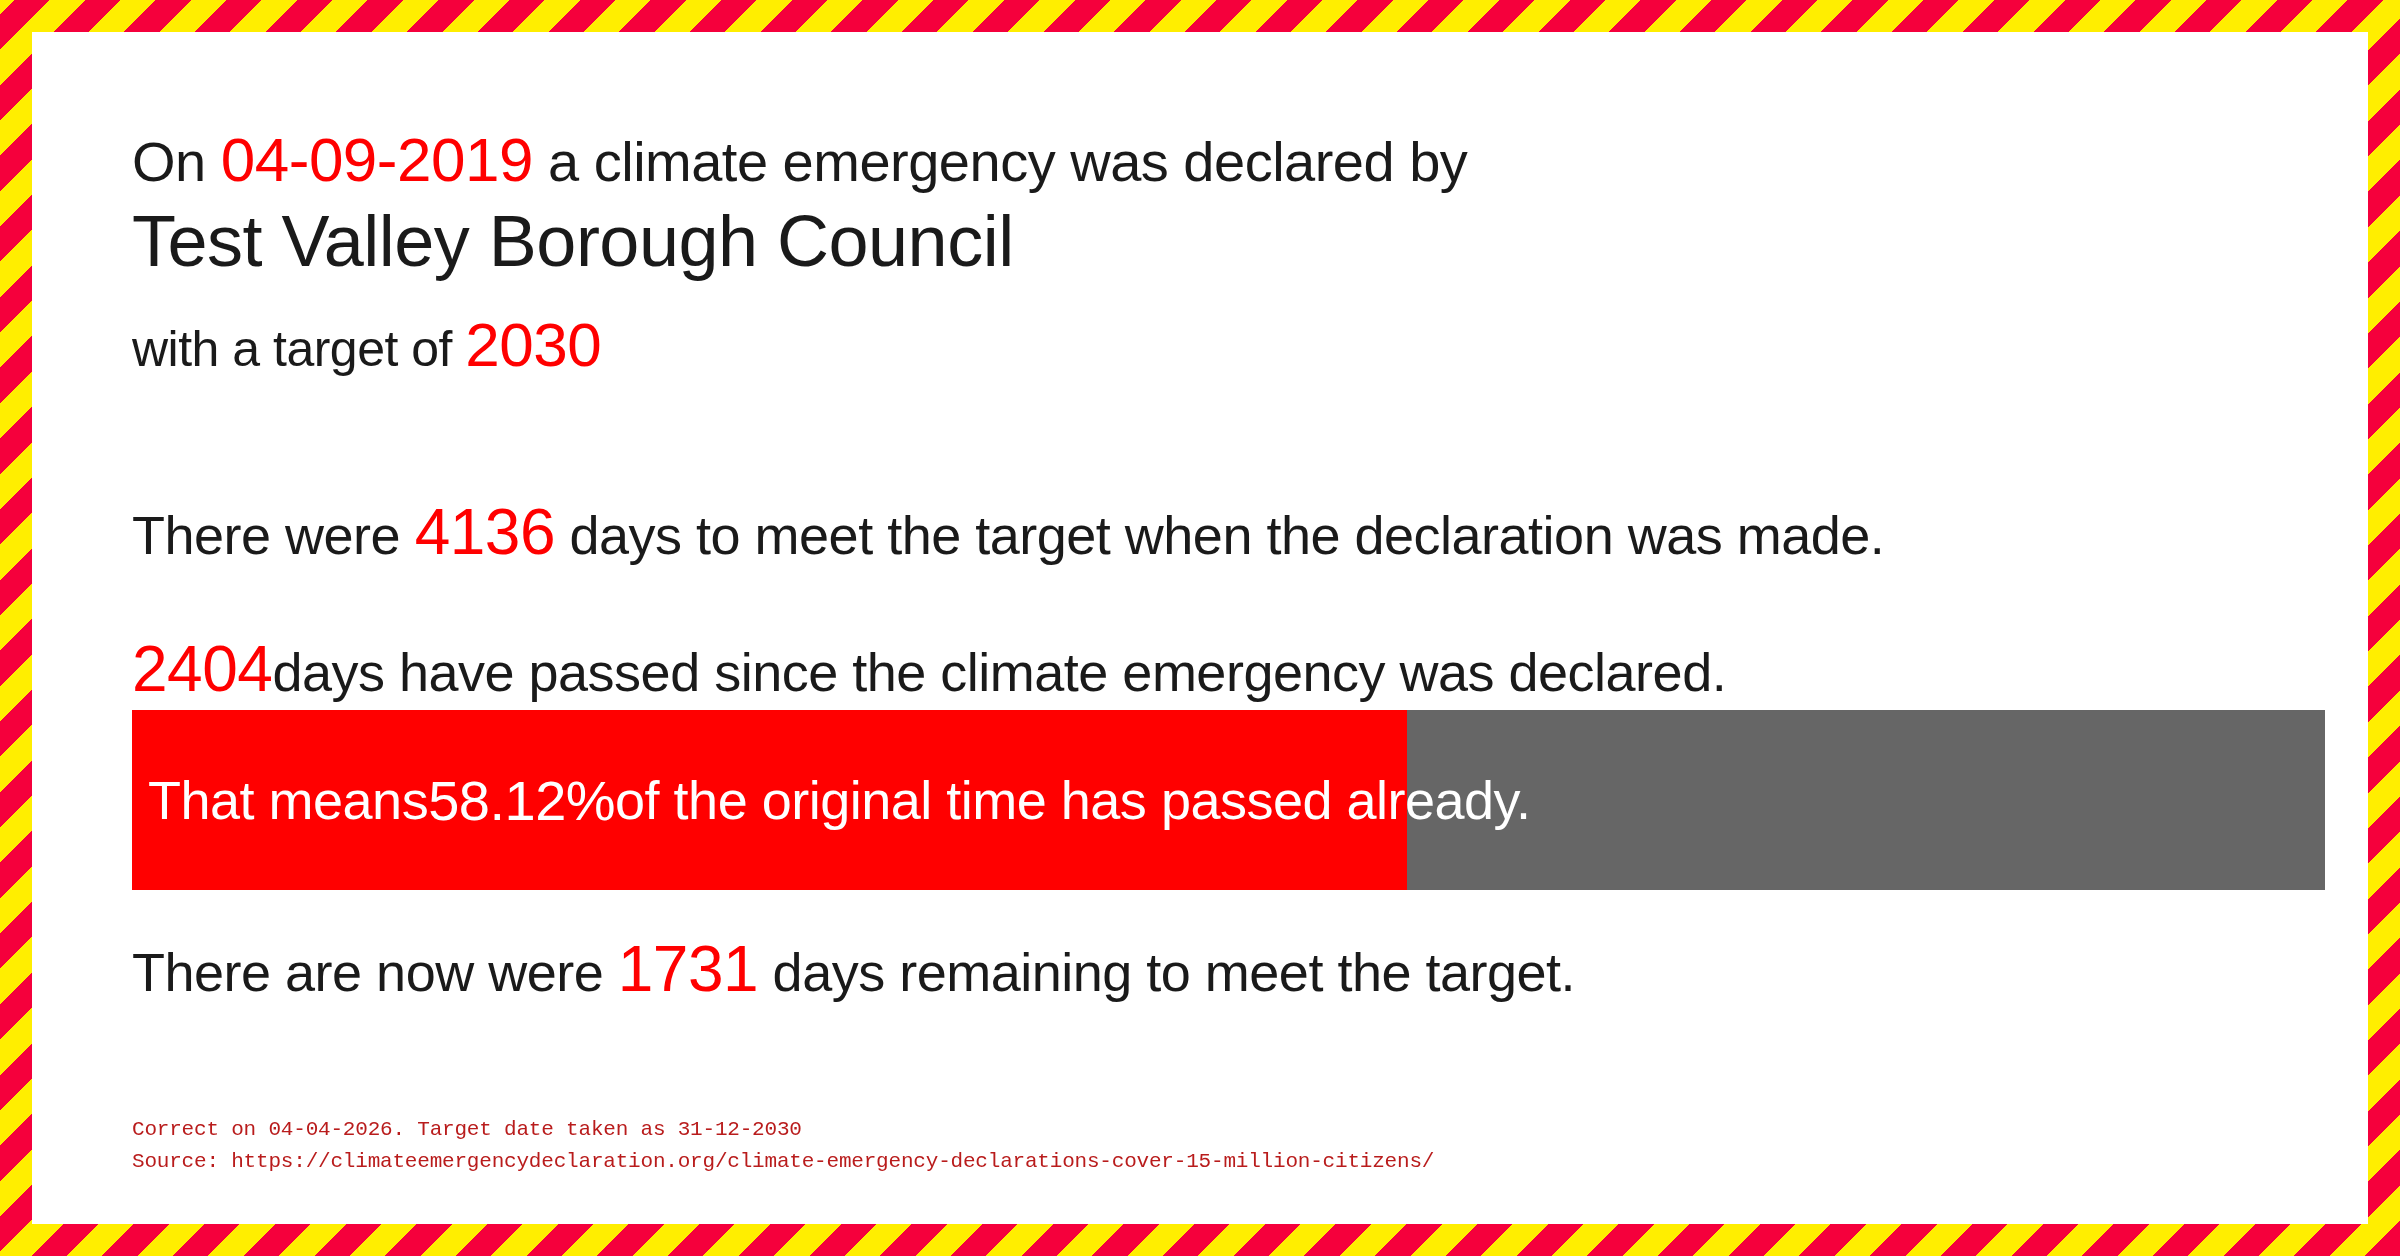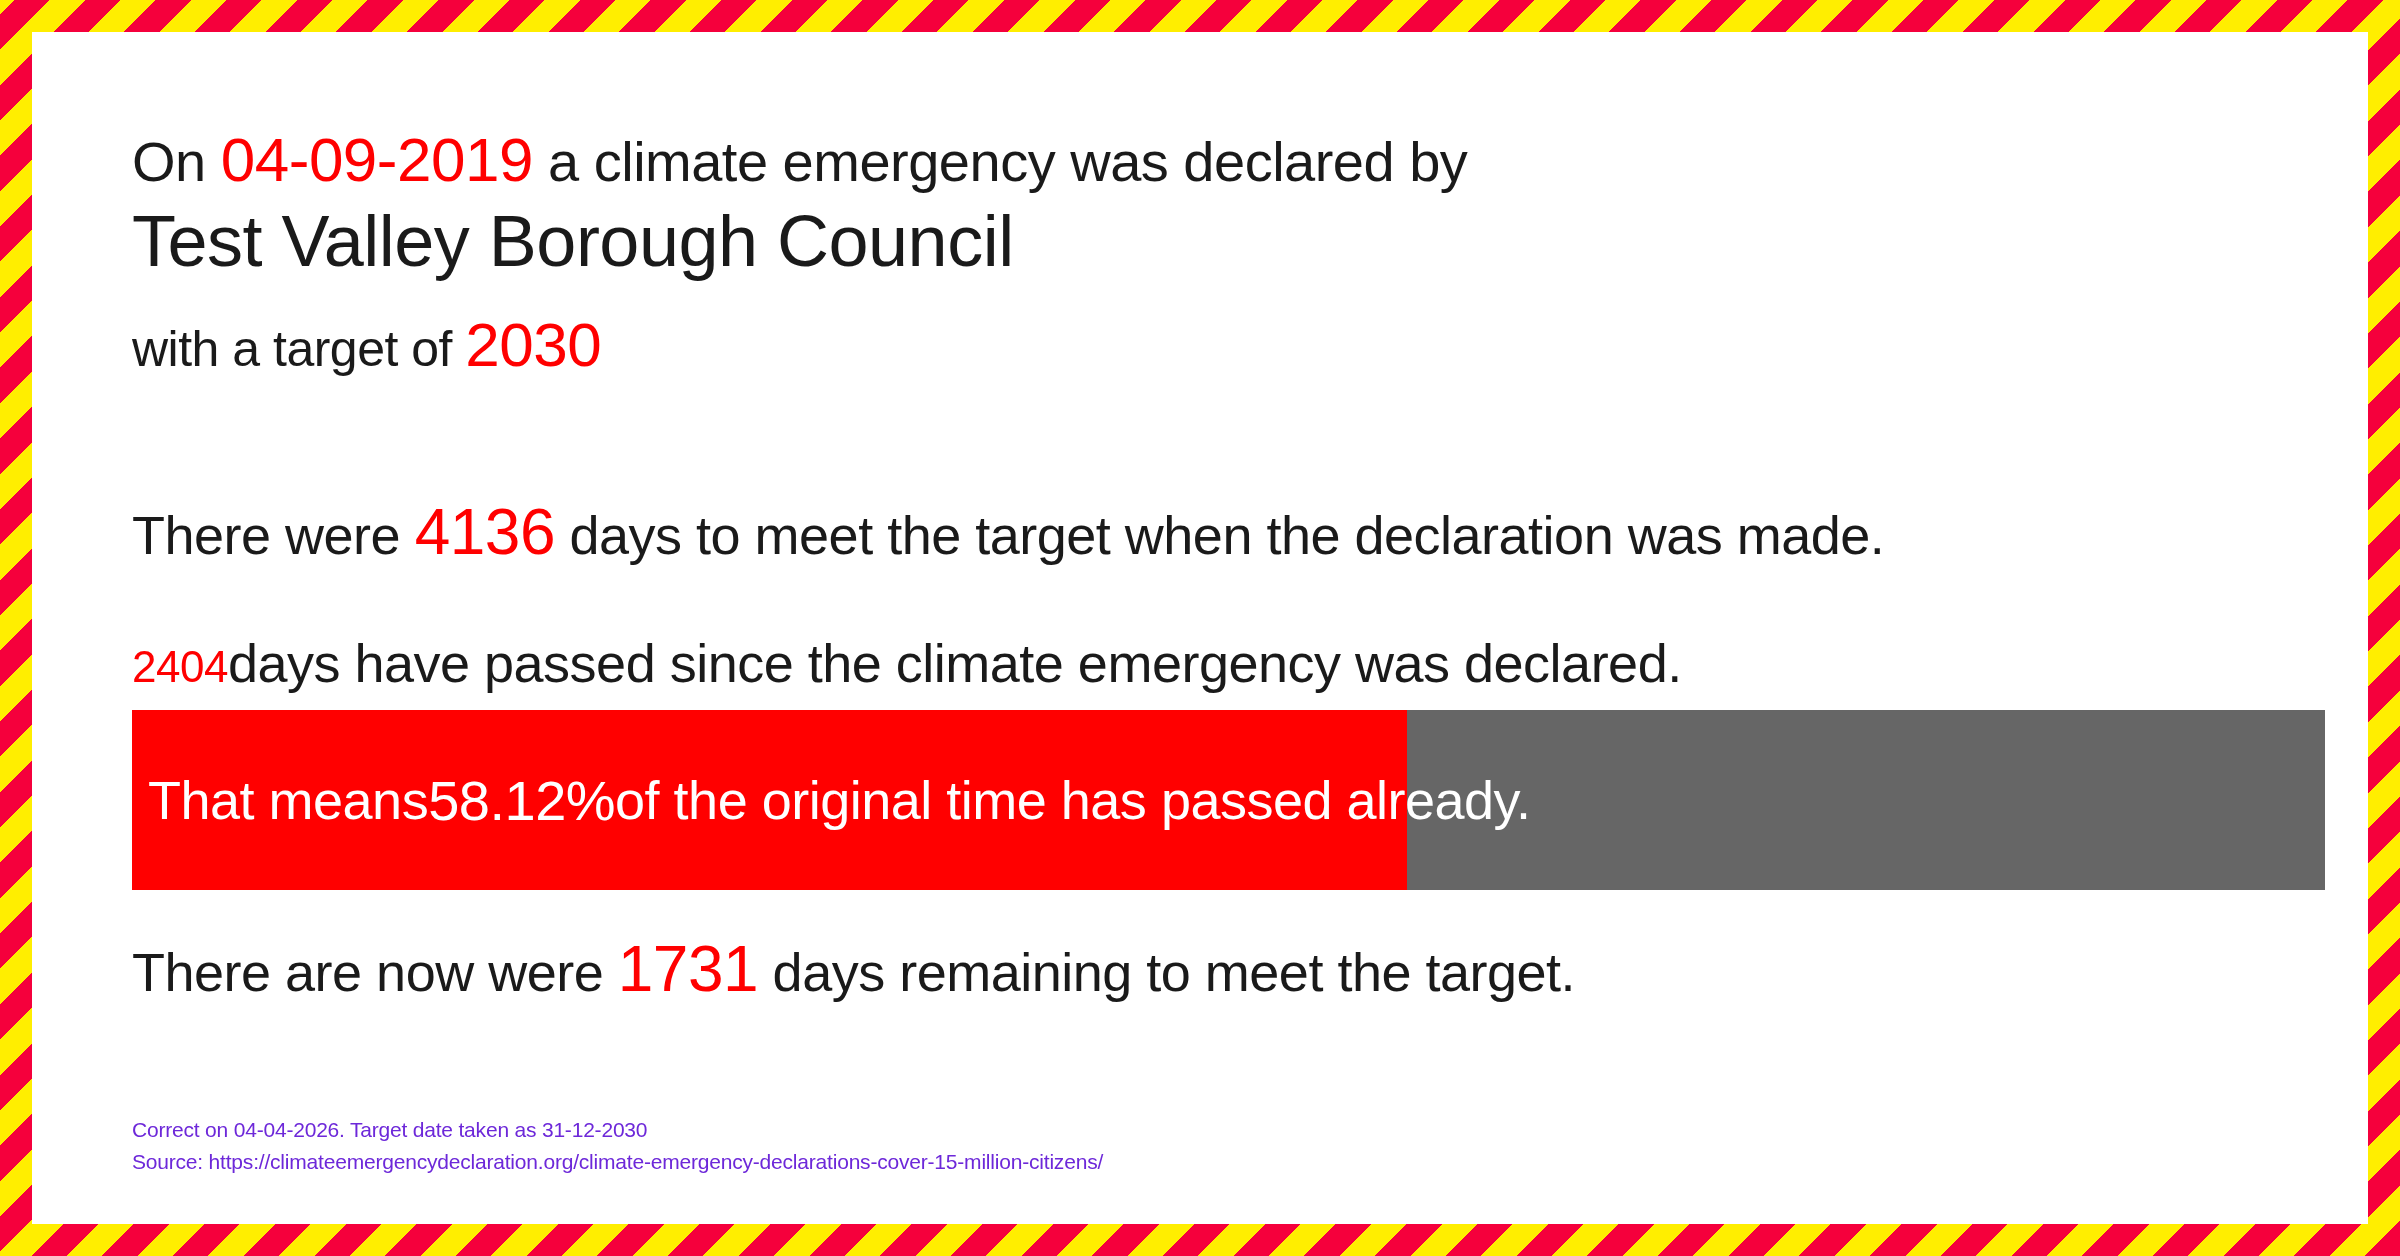"2404" #line-passed .big { font-size: 44px -> 64px }
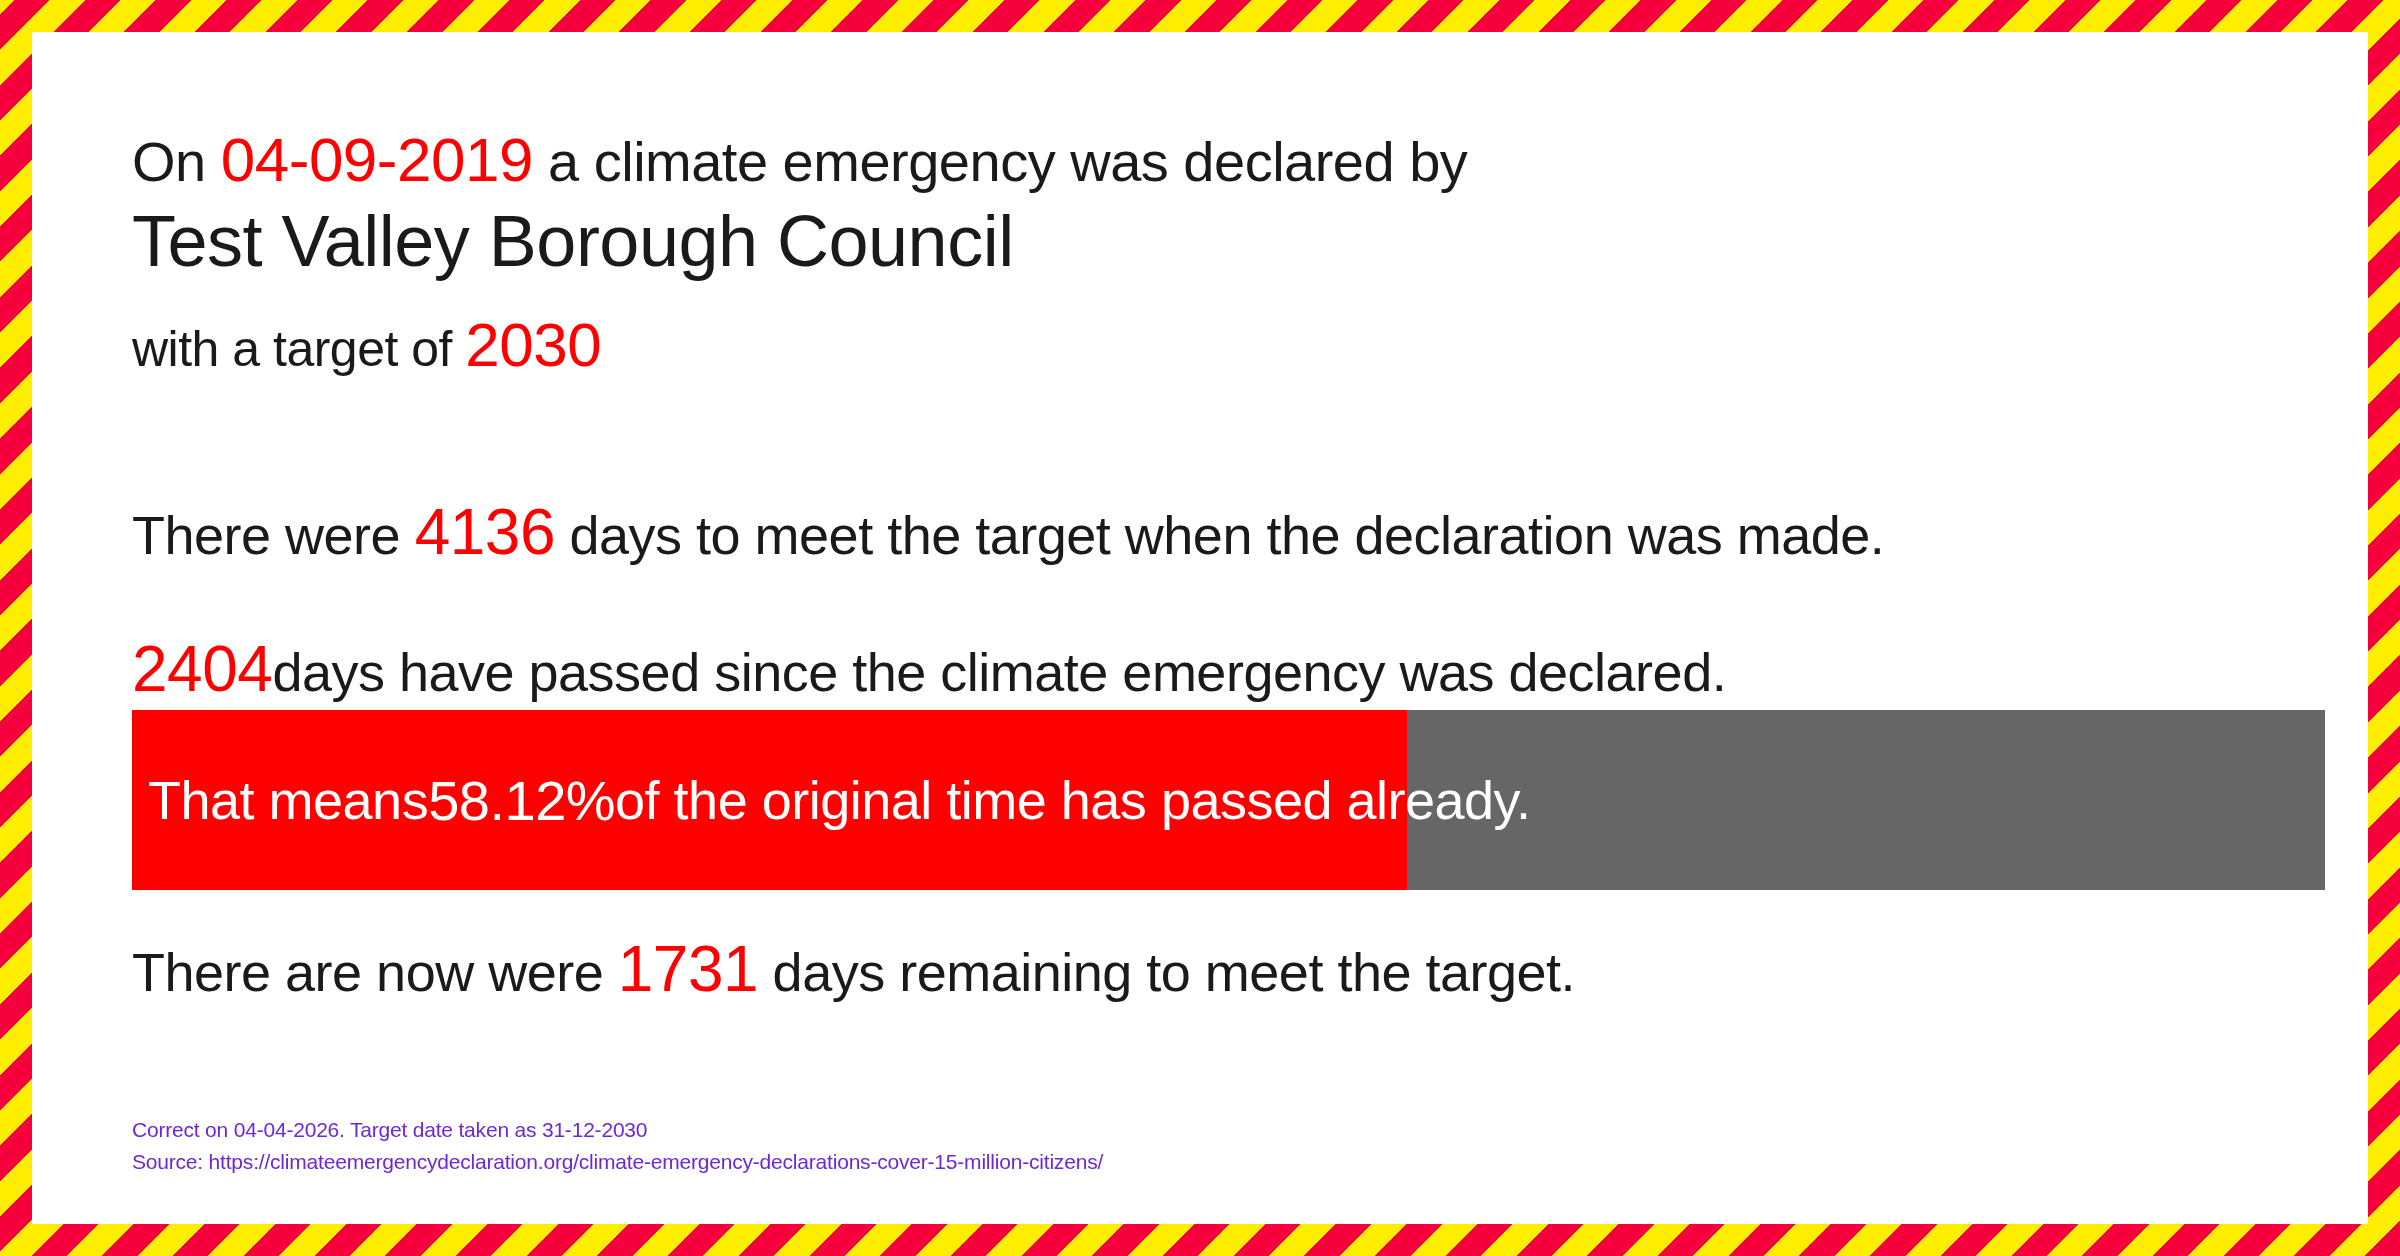"Correct on 04-04-2026. Target date" #footer { color: #6d28d9 -> #b91c1c; font-family: Liberation Sans, sans-serif -> Liberation Mono, monospace }
